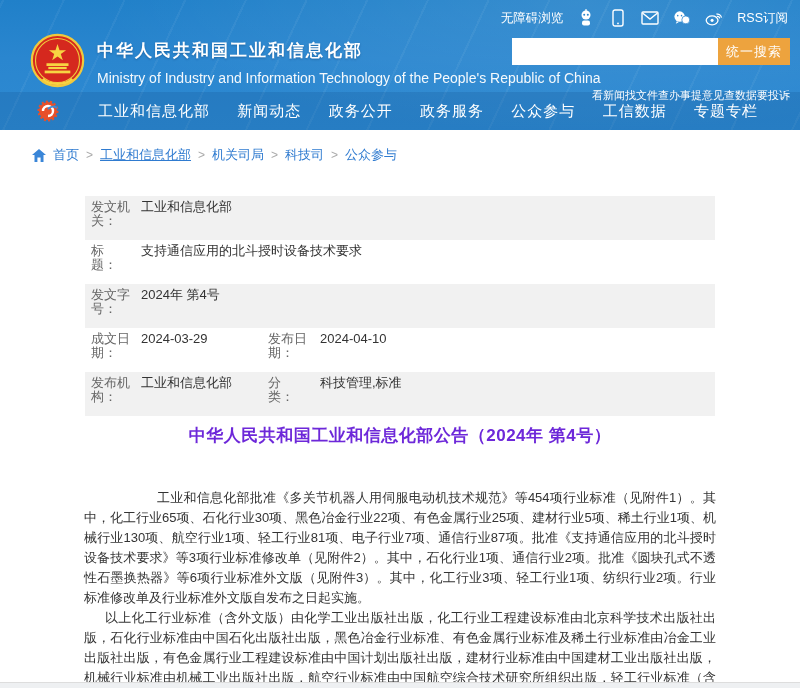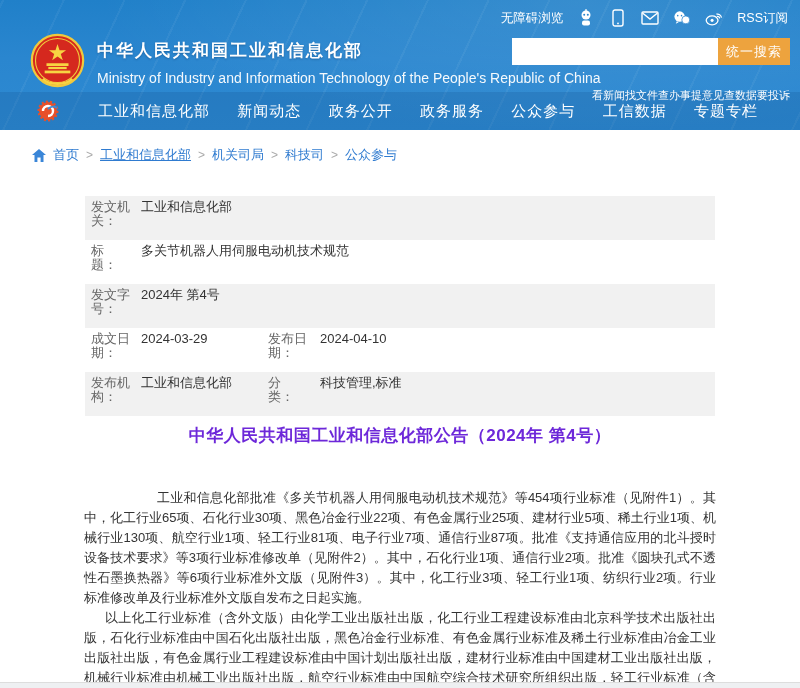"多关节机器人用伺服电动机技术规范" div.m-value { text: 多关节机器人用伺服电动机技术规范 -> 支持通信应用的北斗授时设备技术要求 }
